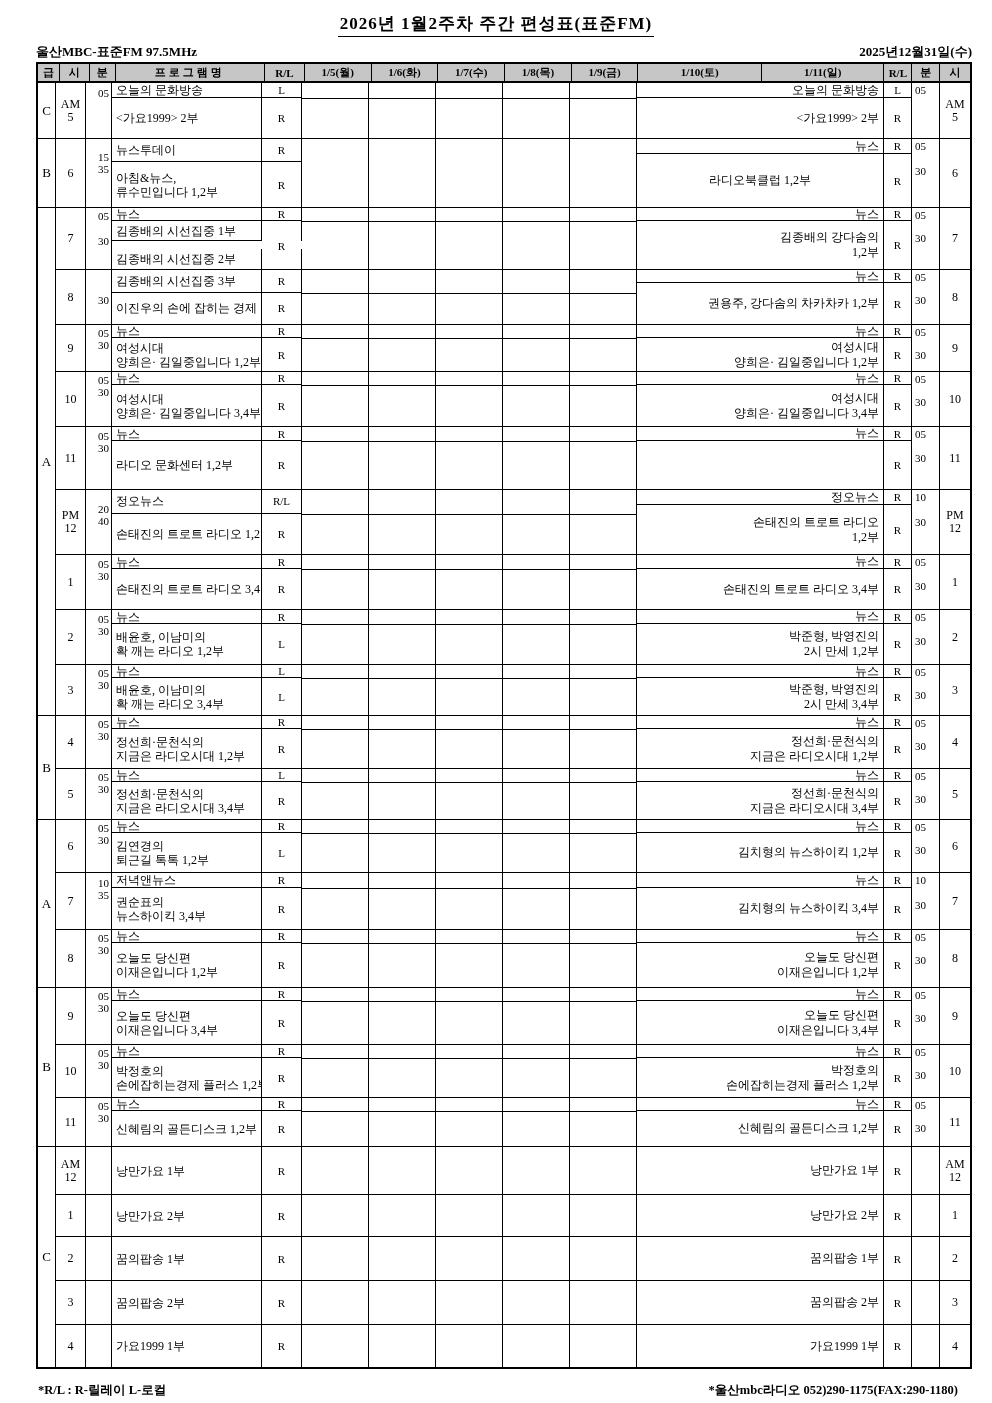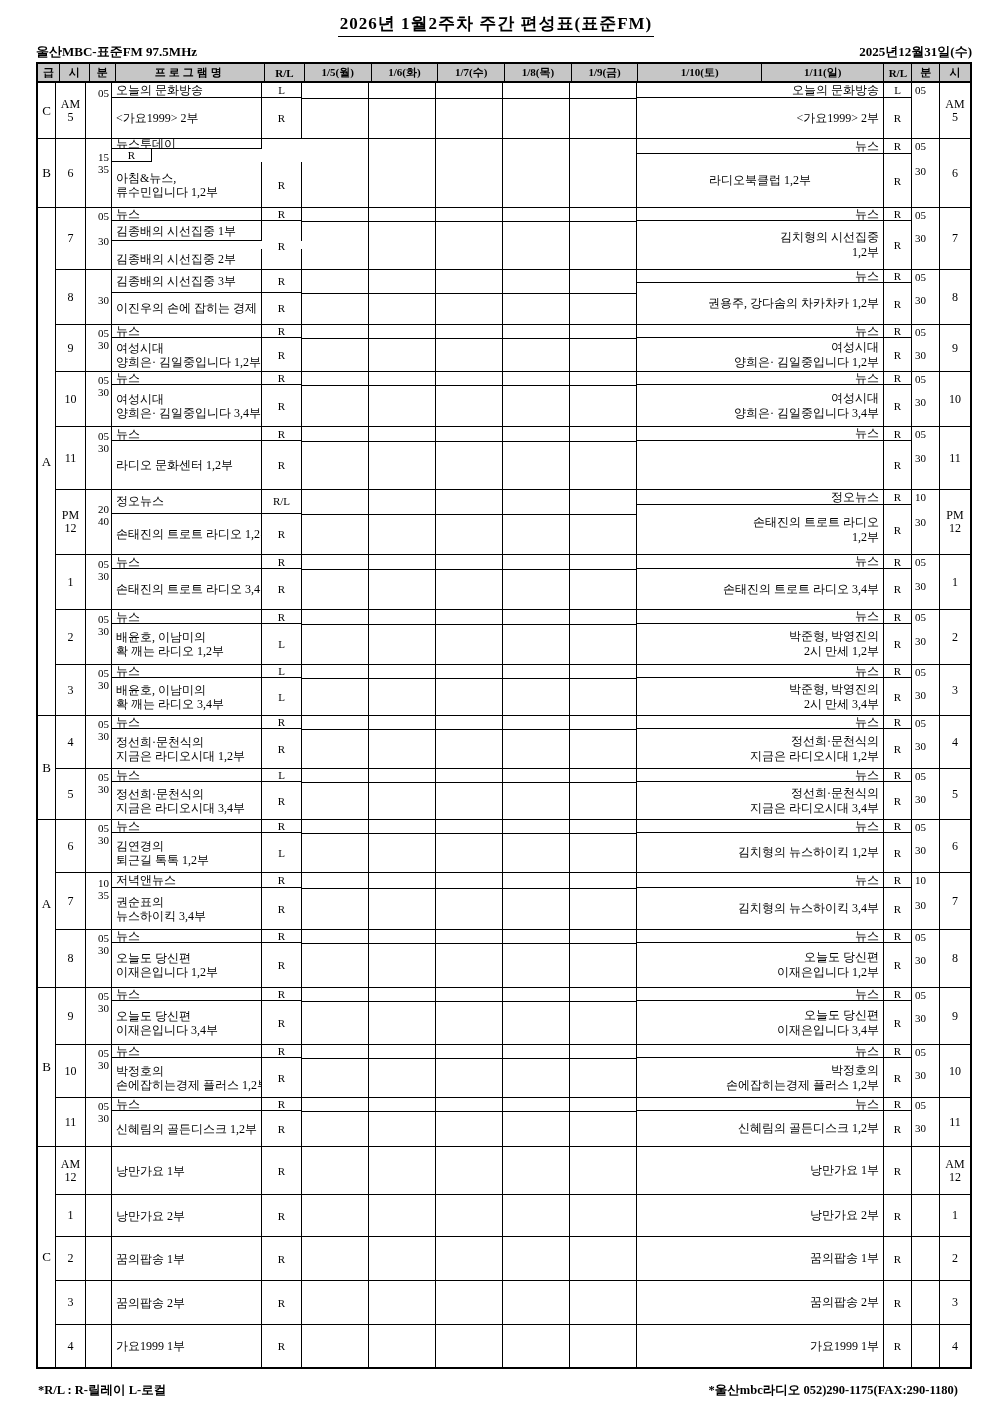"뉴스투데이" div.lrow { flex-direction: column -> none }
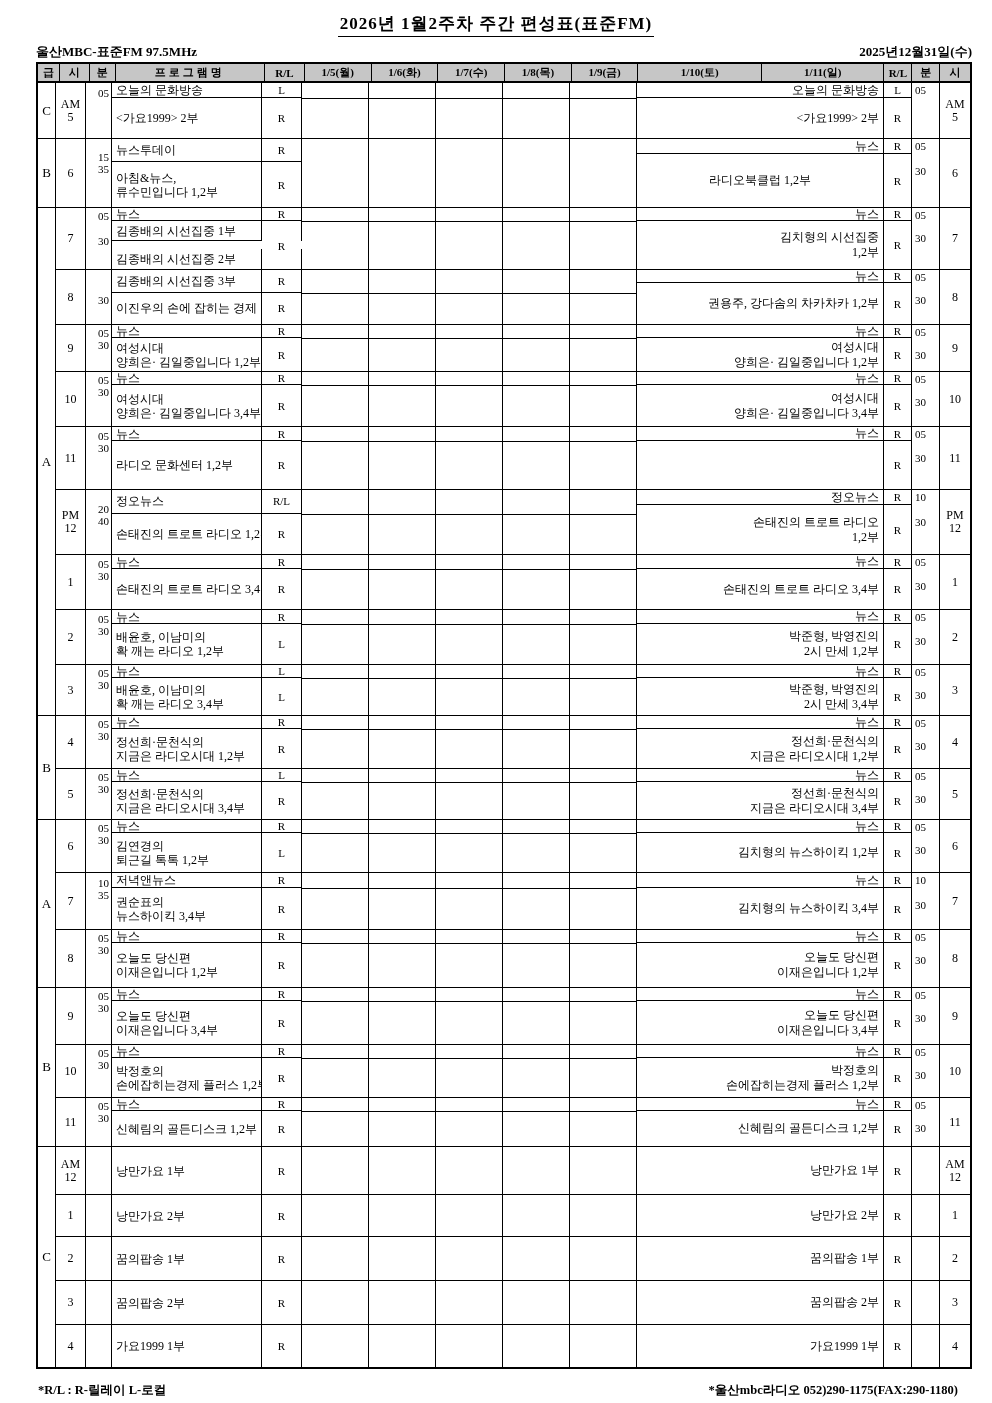"김치형의 시선집중" div.we-merged { text: 김치형의 시선집중 -> 김종배의 강다솜의 }
